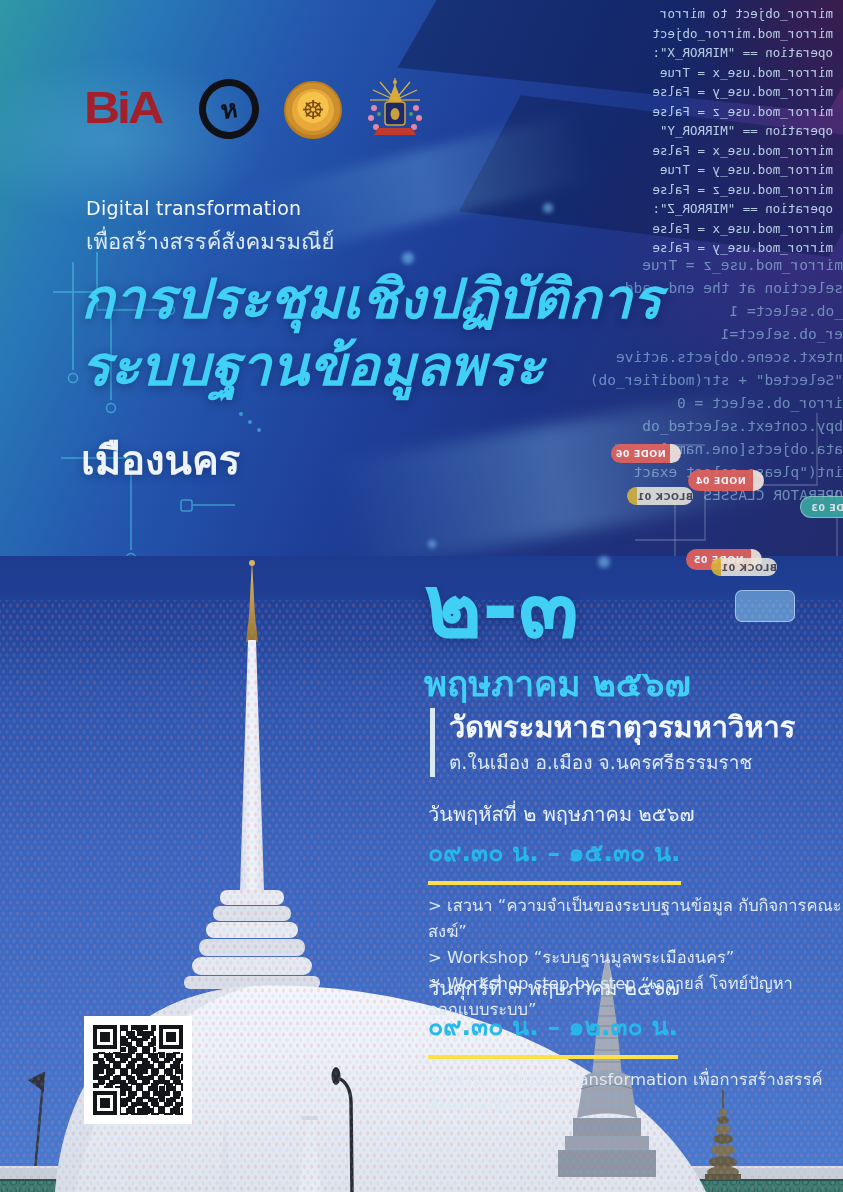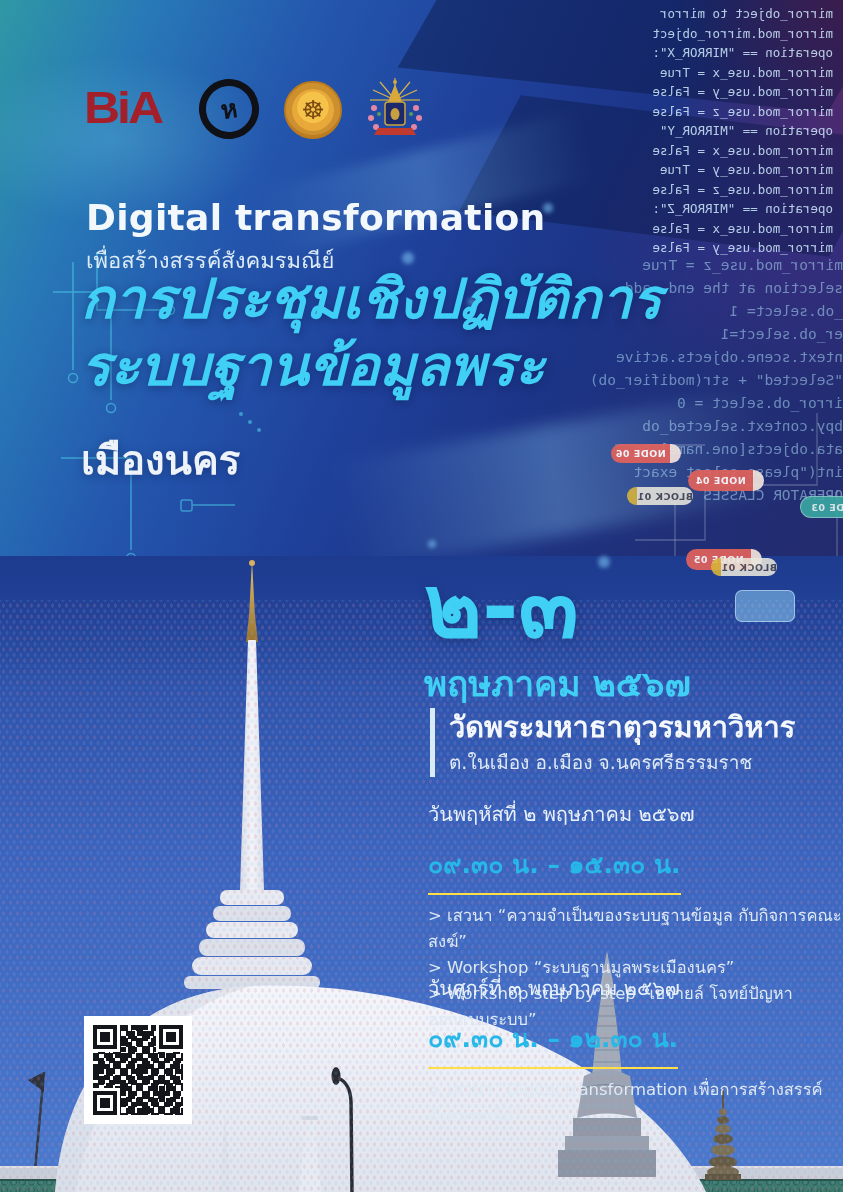"Digital transformation" .intro-en { font-size: 36px -> 19px; font-weight: 700 -> 400 }
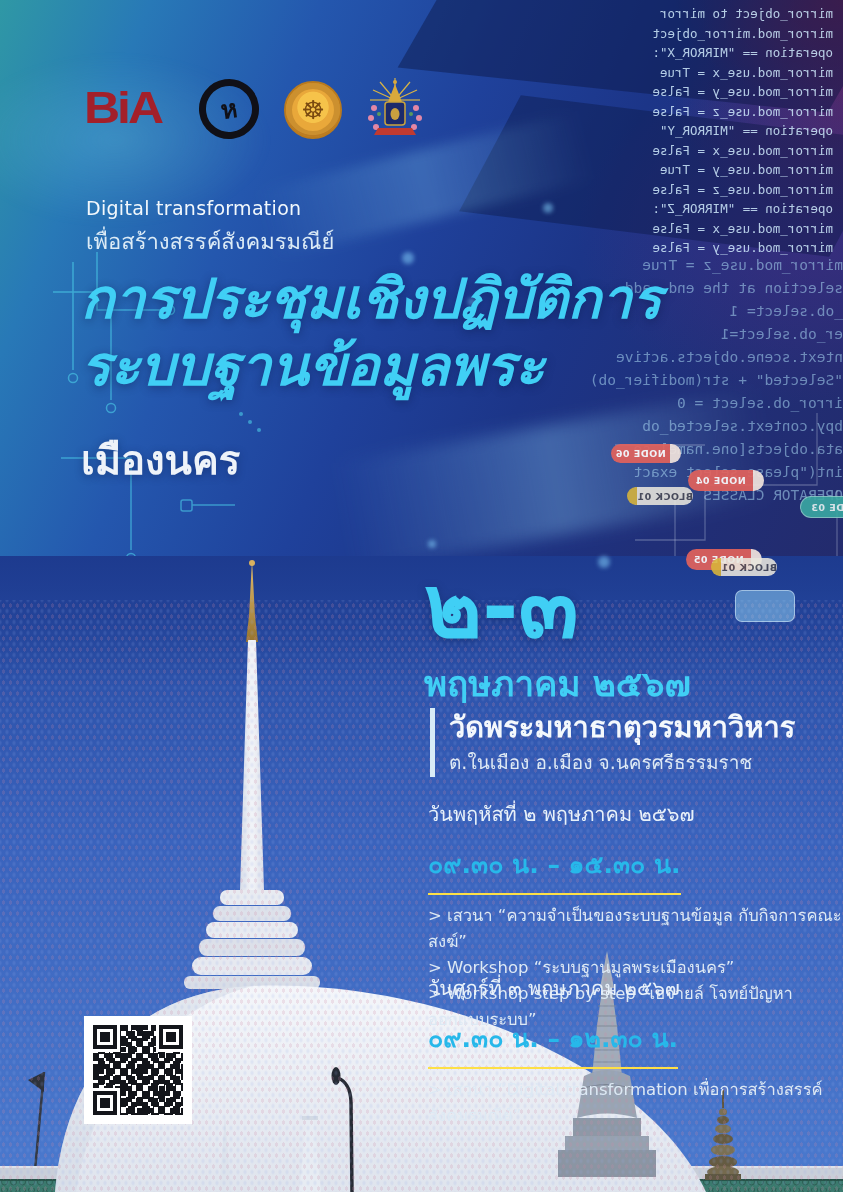"๐๙.๓๐ น. – ๑๕.๓๐ น." .day-time { border-bottom: 2px solid #fde047 -> 4px solid #fde047; margin-top: 18px -> 6px }
